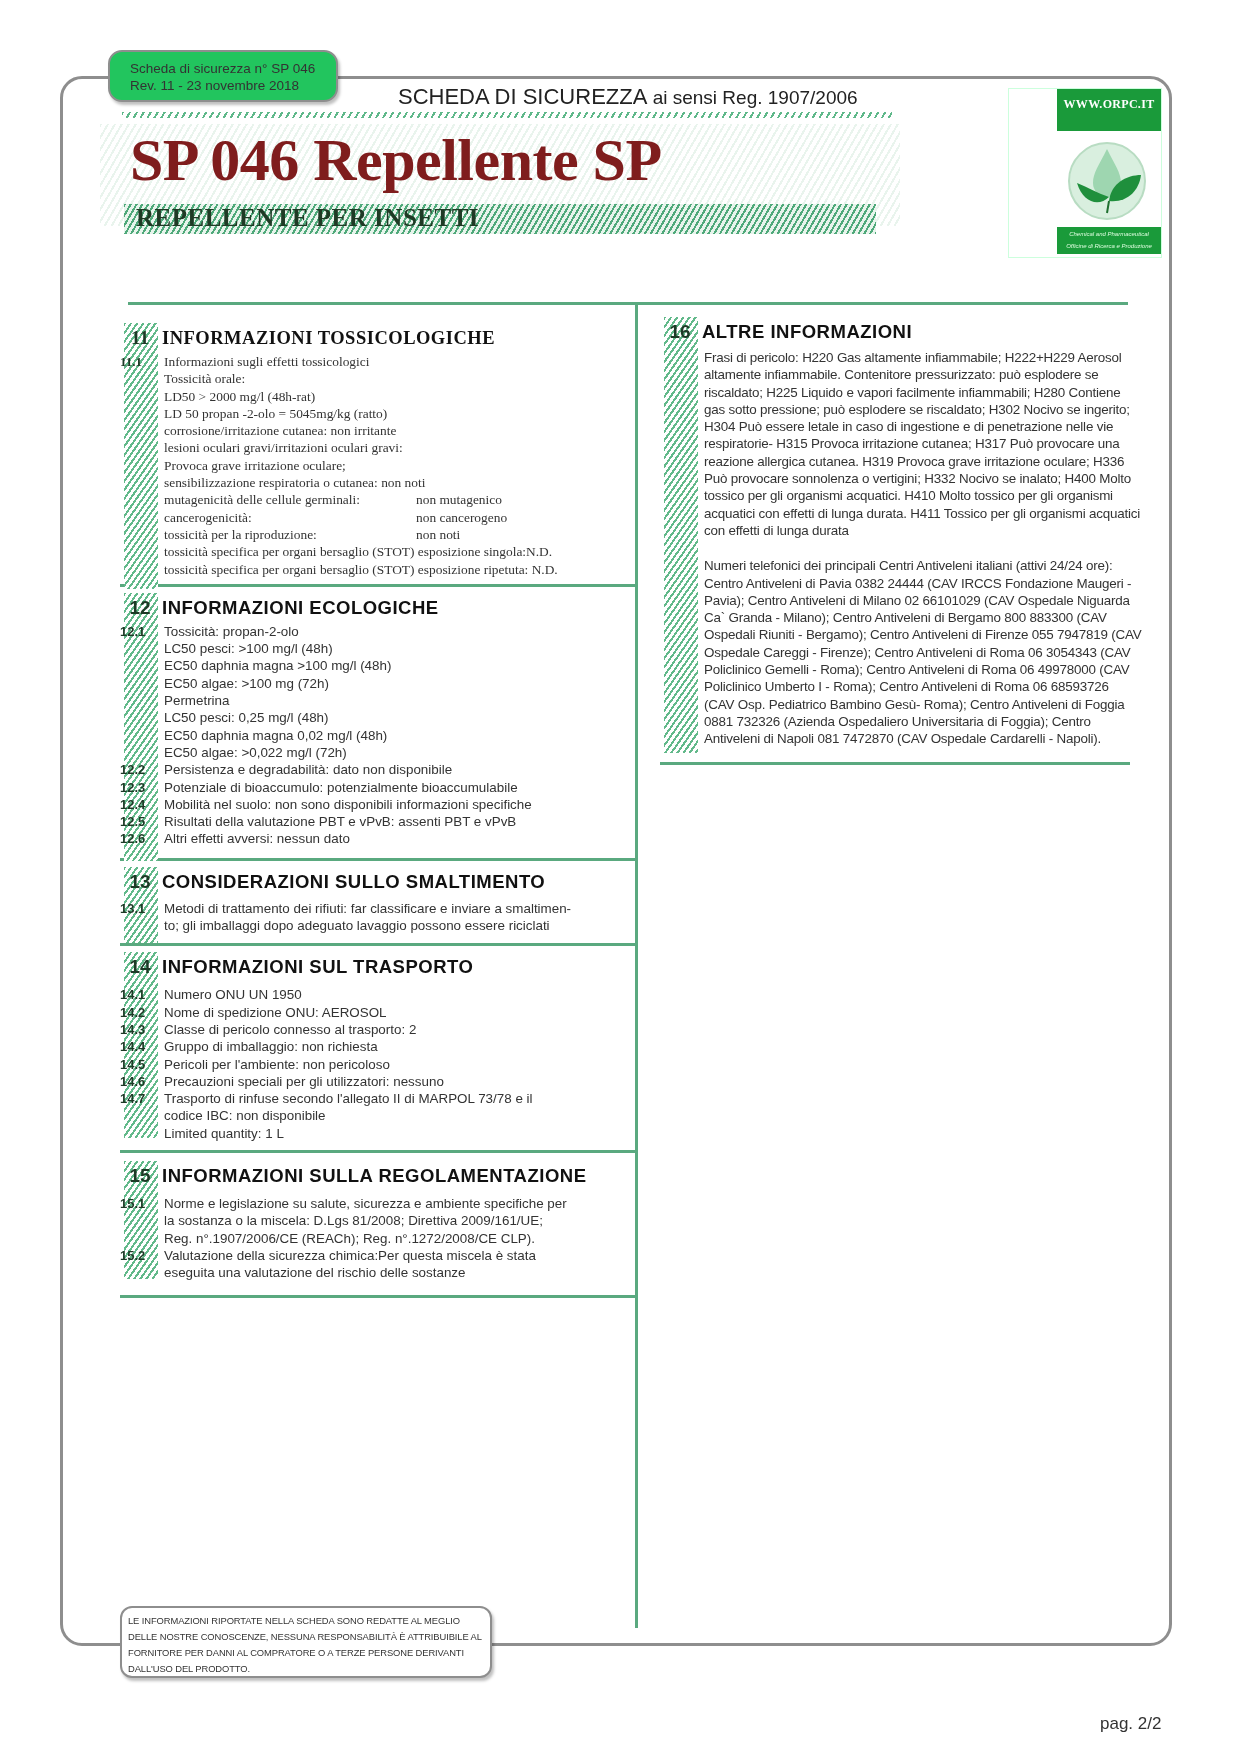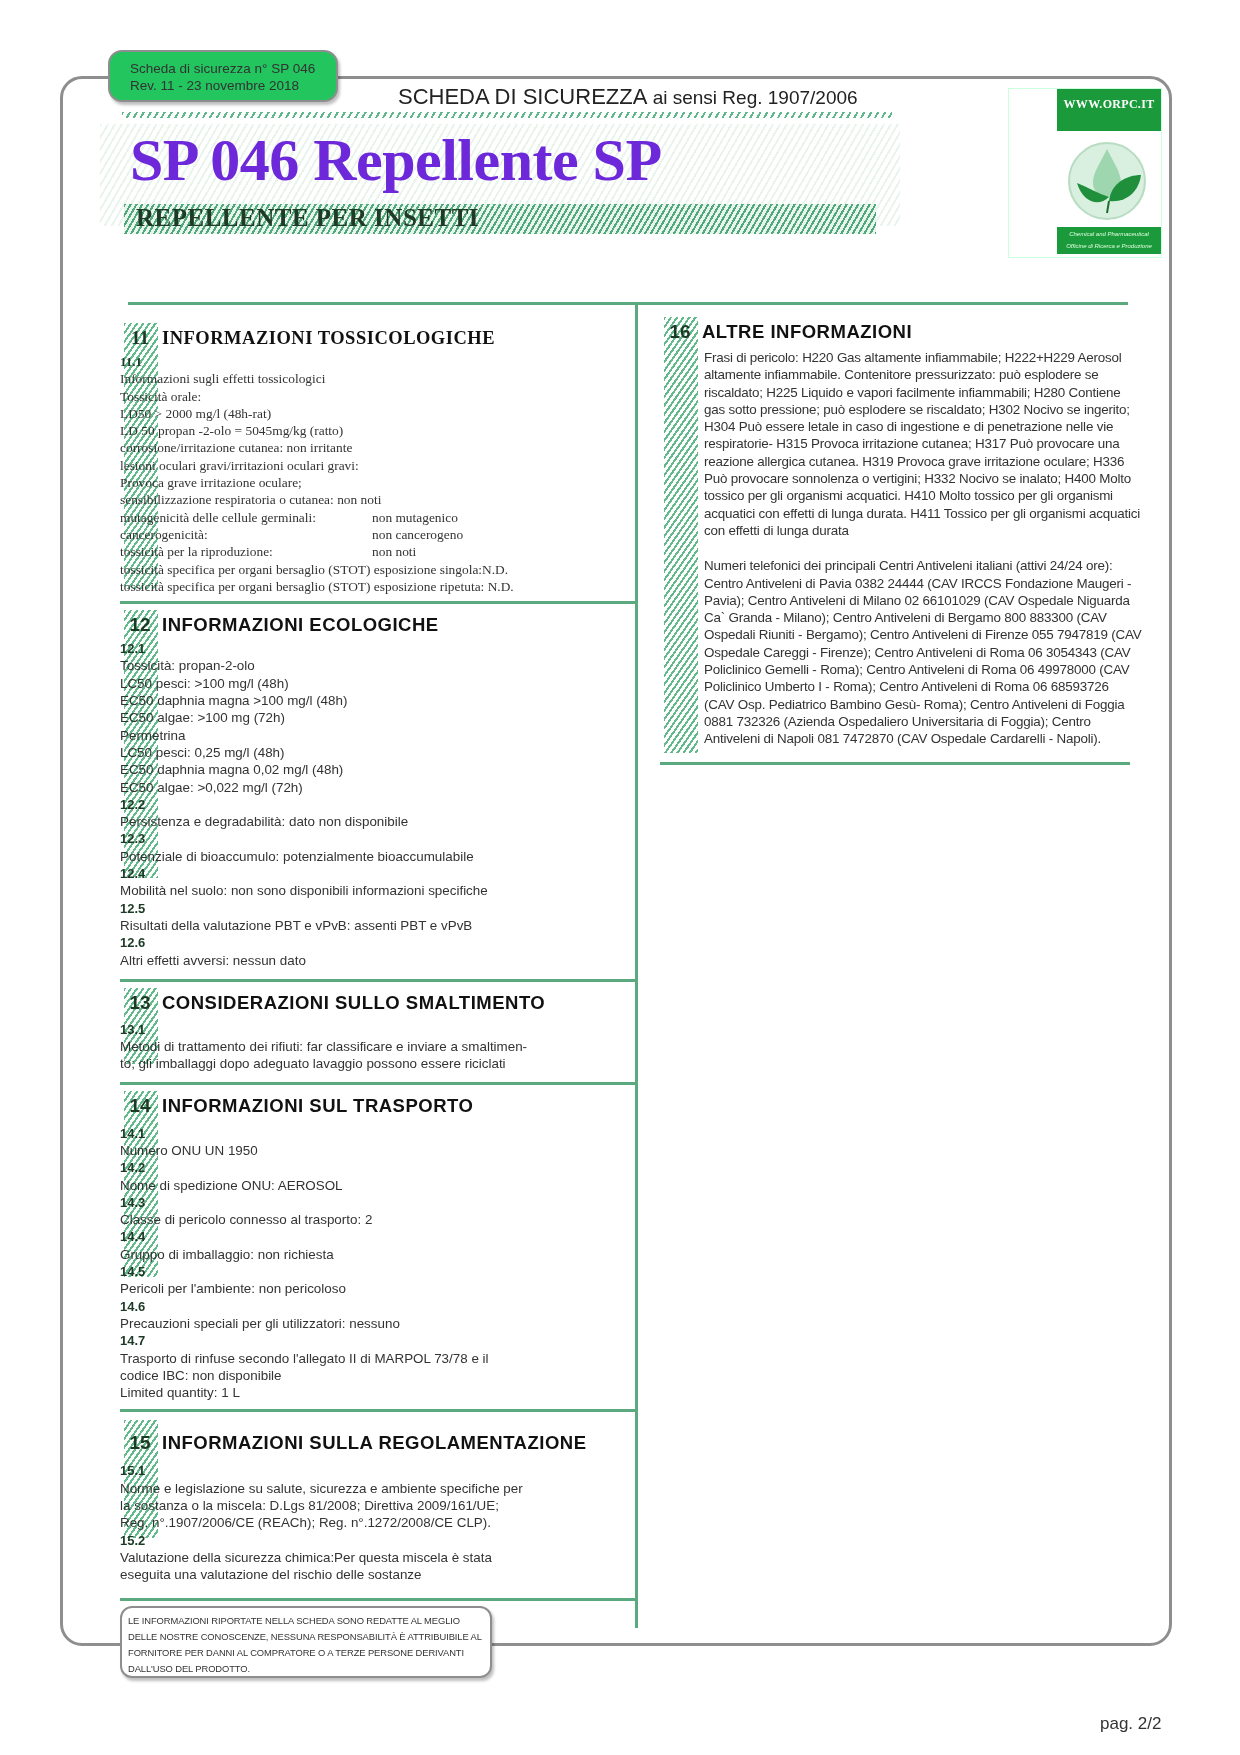"SP 046 Repellente SP" .main-title { color: #6d28d9 -> #7f1d1d }
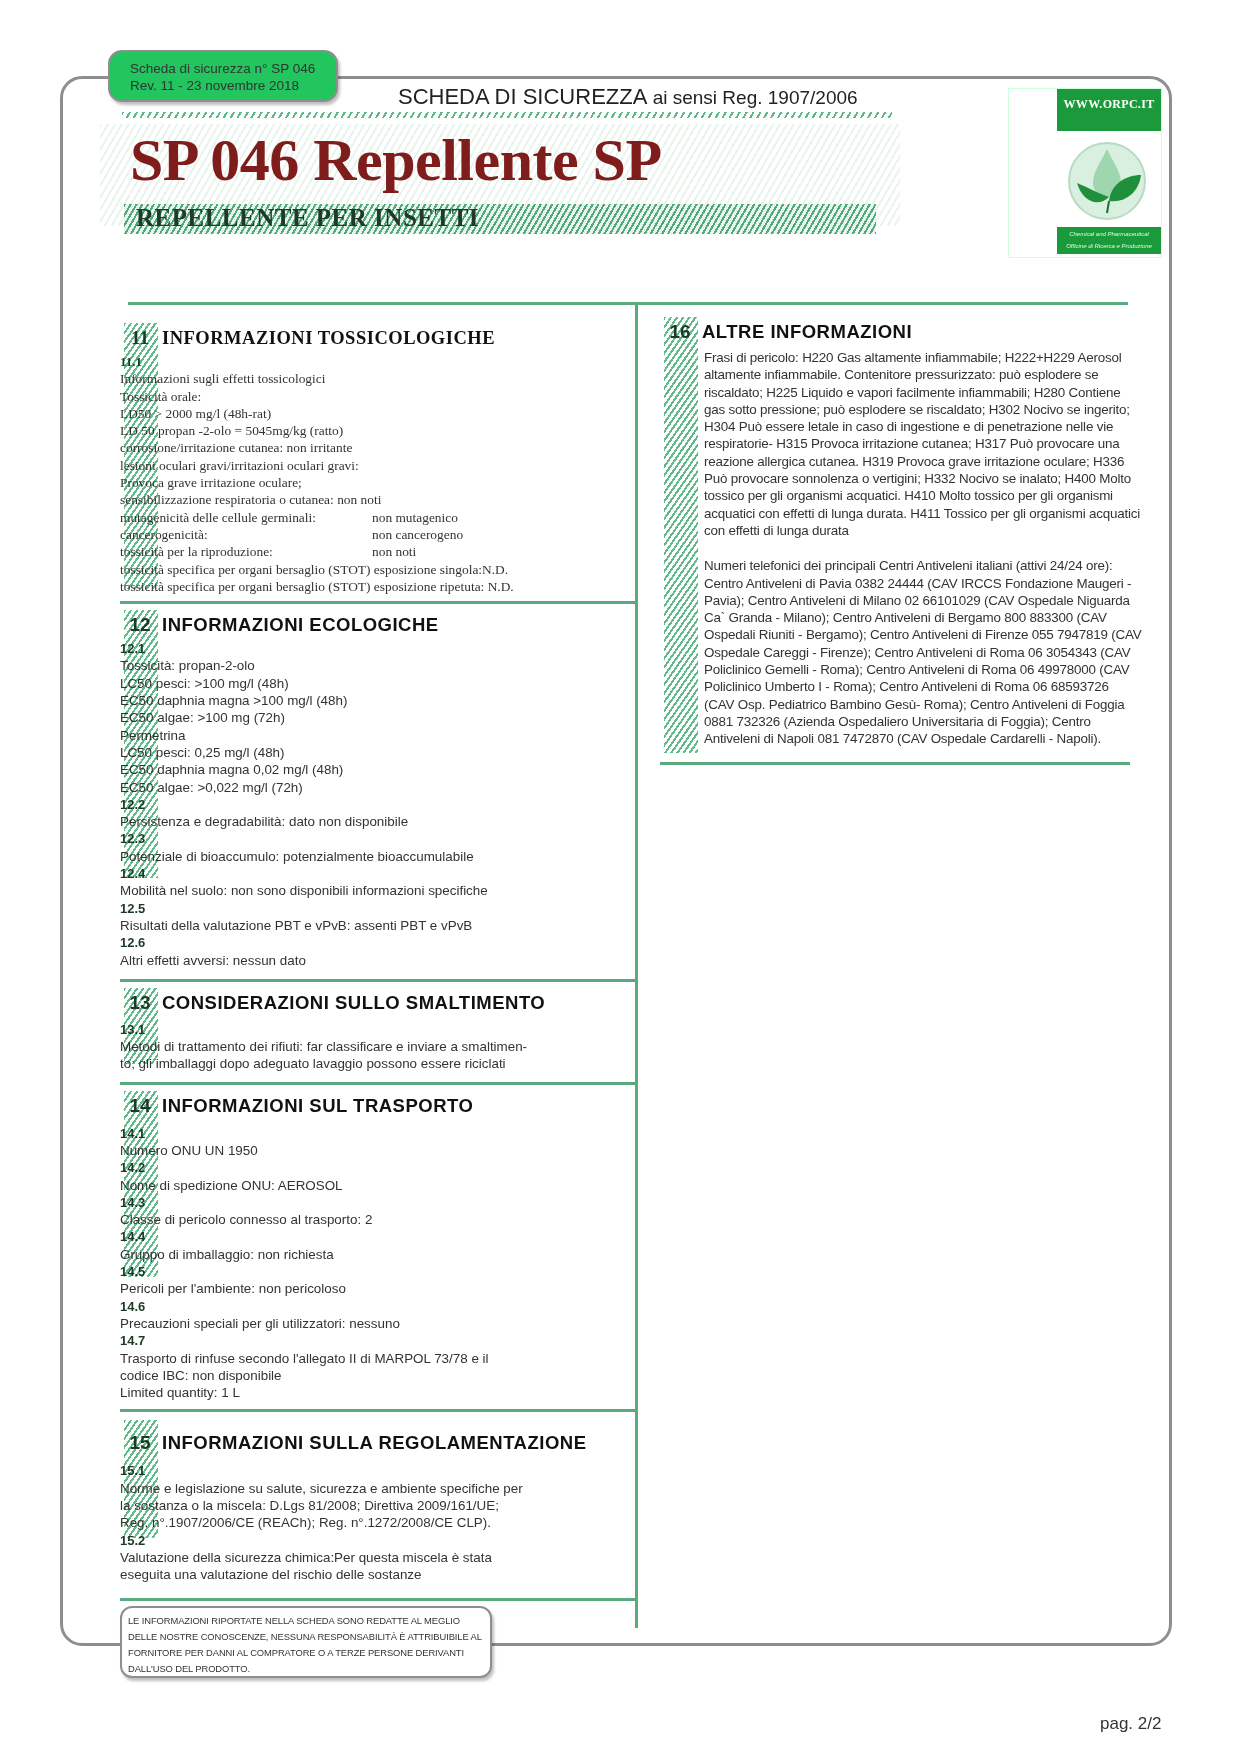"11.1" .row { flex-direction: column -> none }
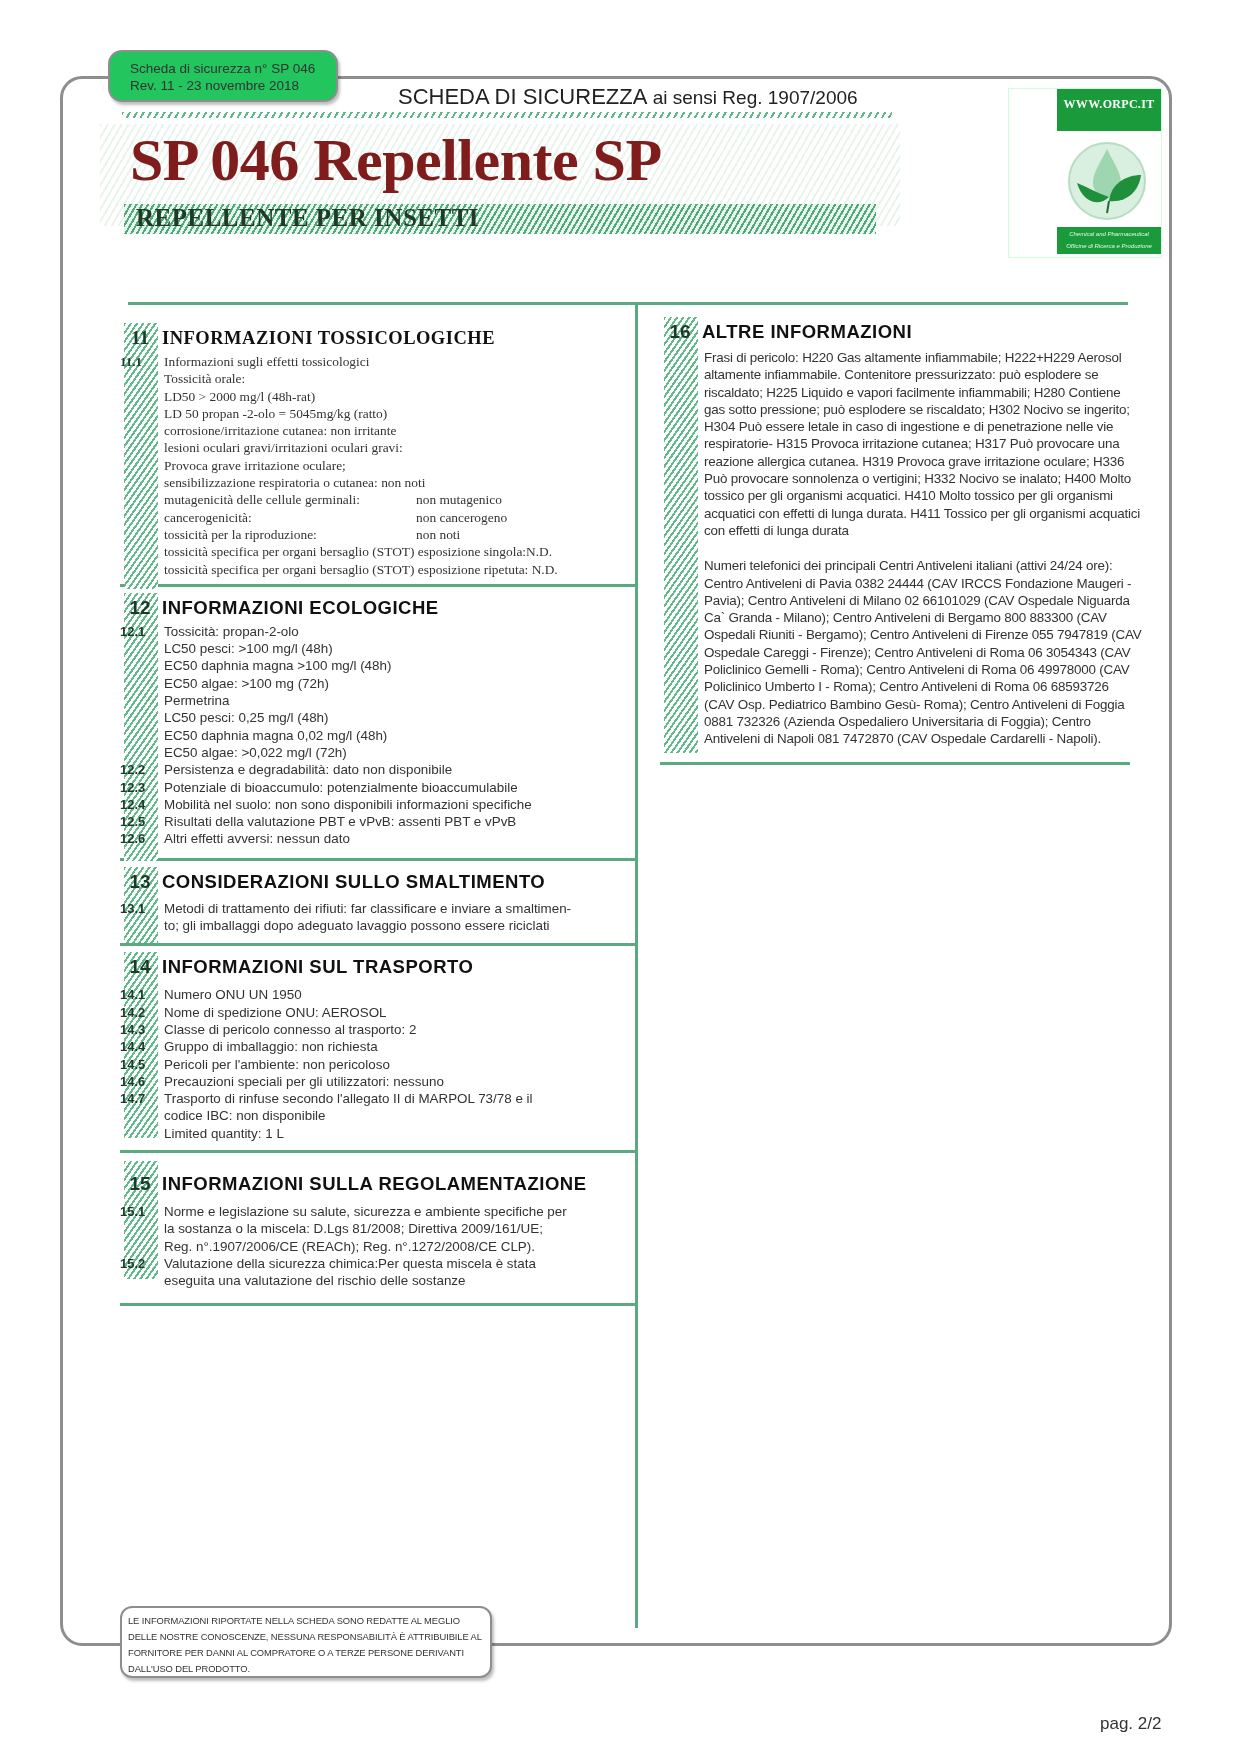"15" div.section { padding-top: 16px -> 8px }
